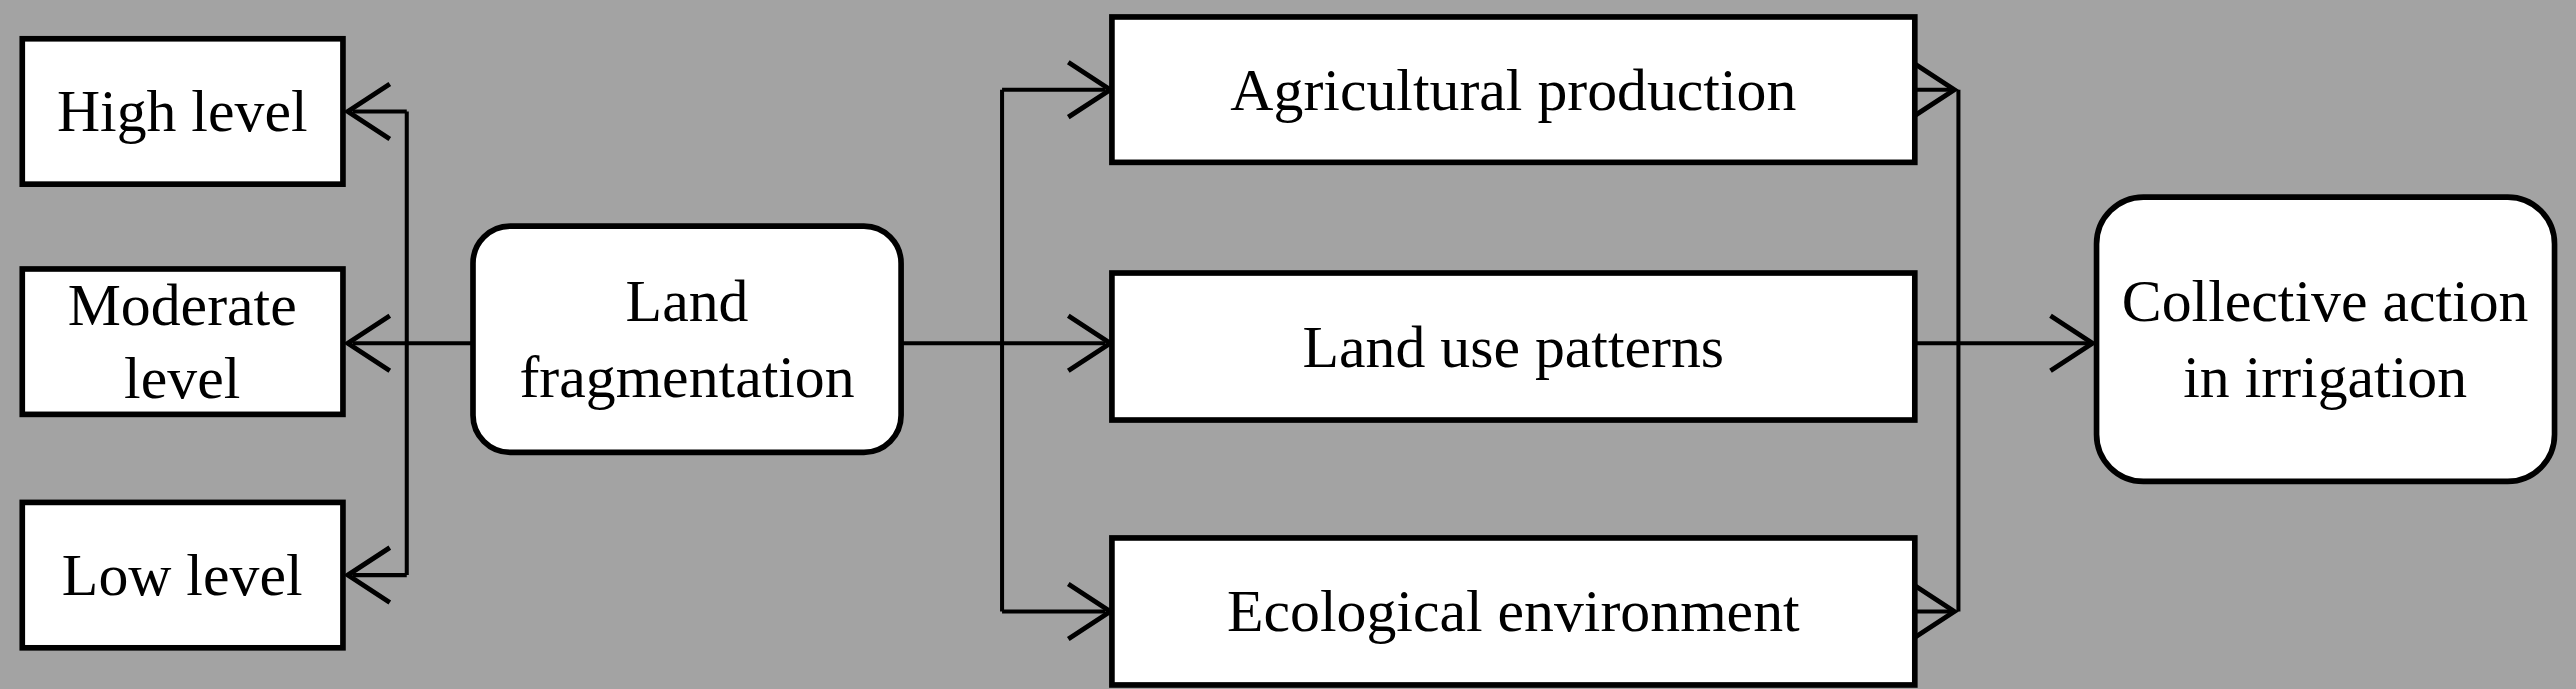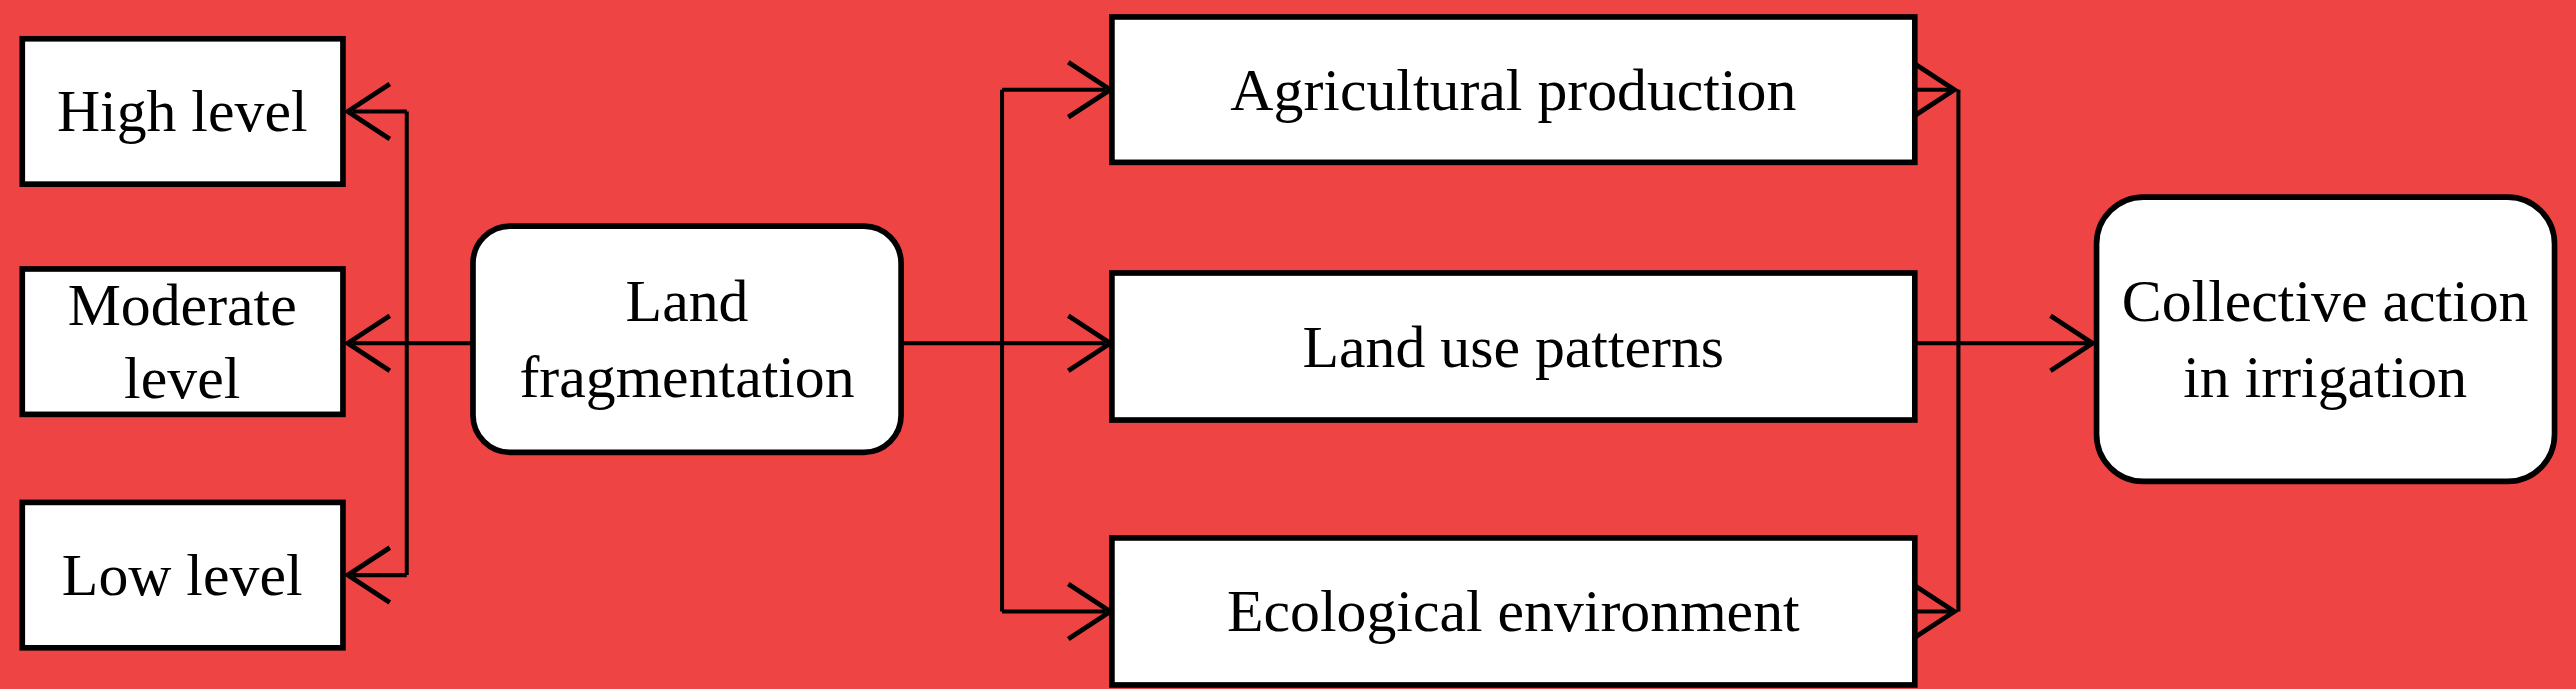"High level" #stage { background: #ef4444 -> #a3a3a3 }
